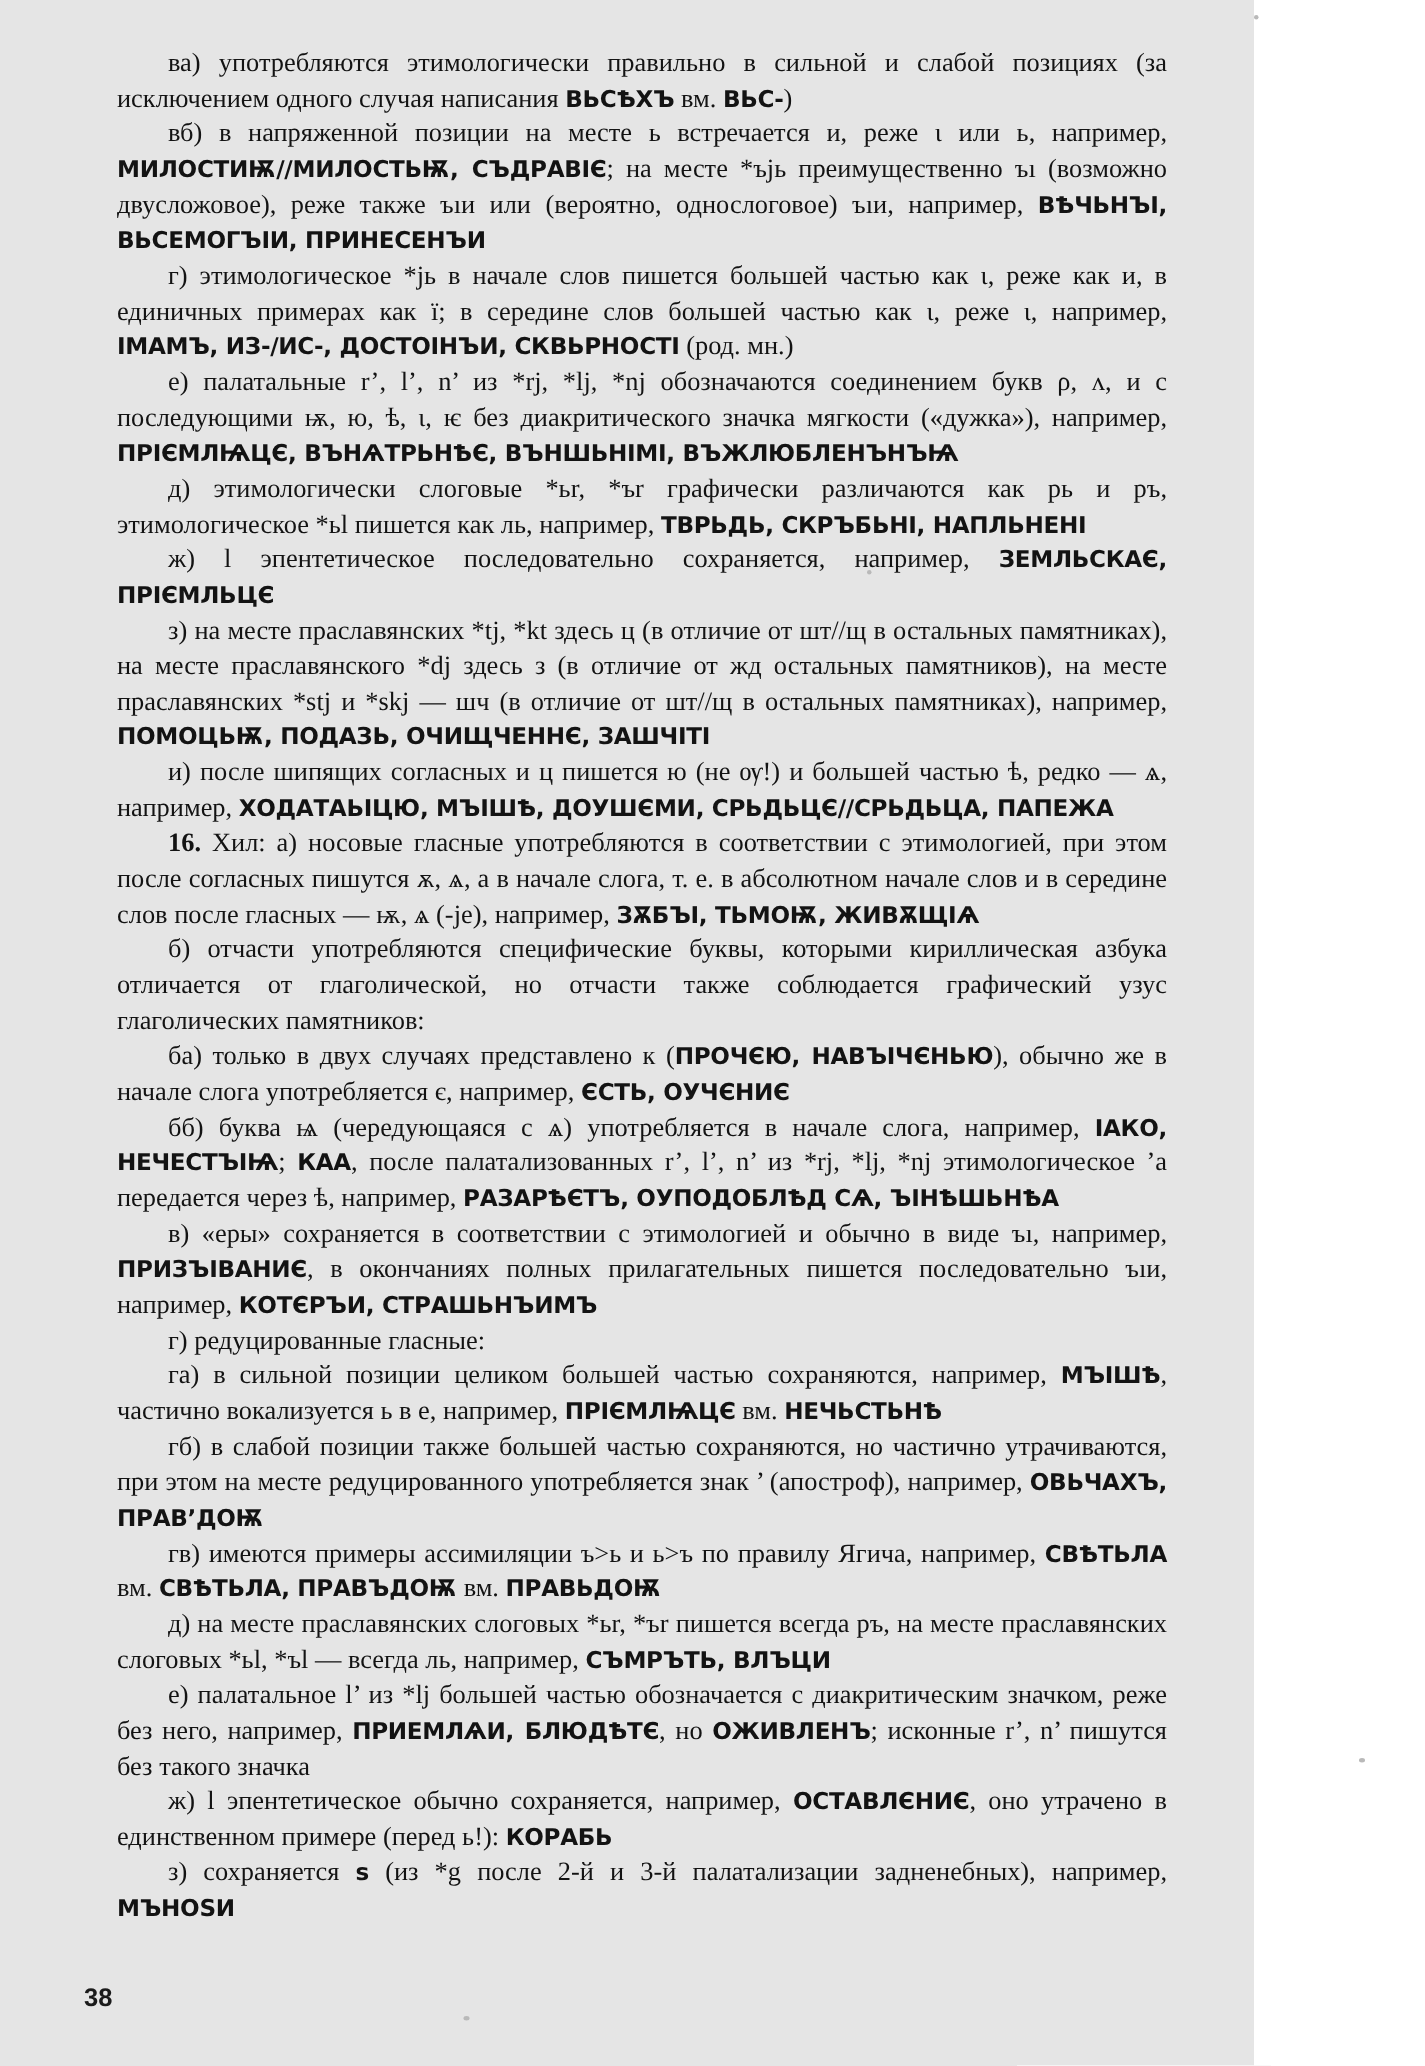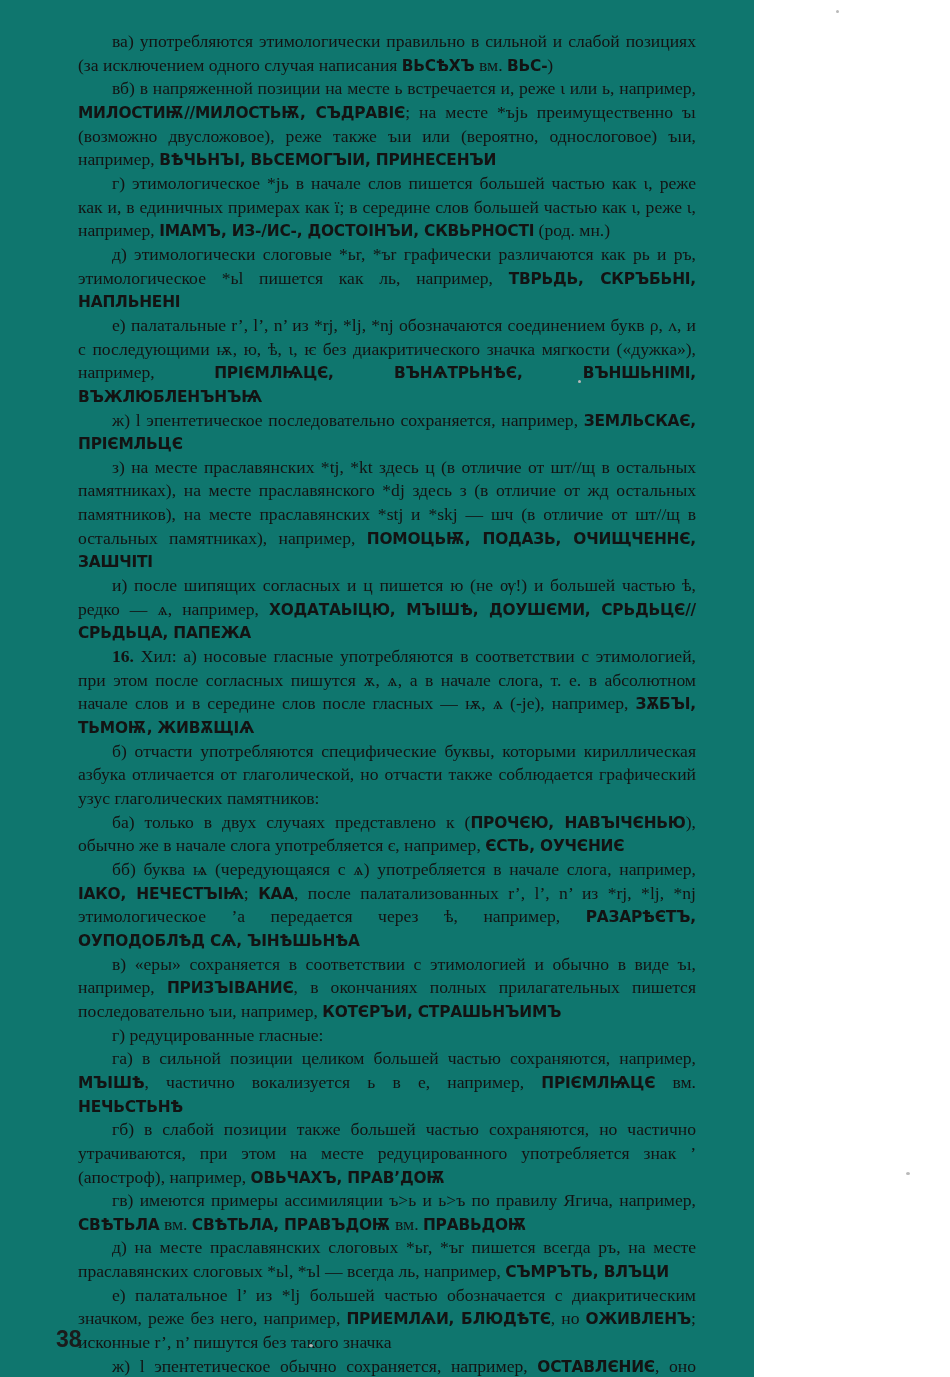"ва) употребляются этимологически" .page { background: #0f766e -> #e5e5e5; width: 754px -> 836px }
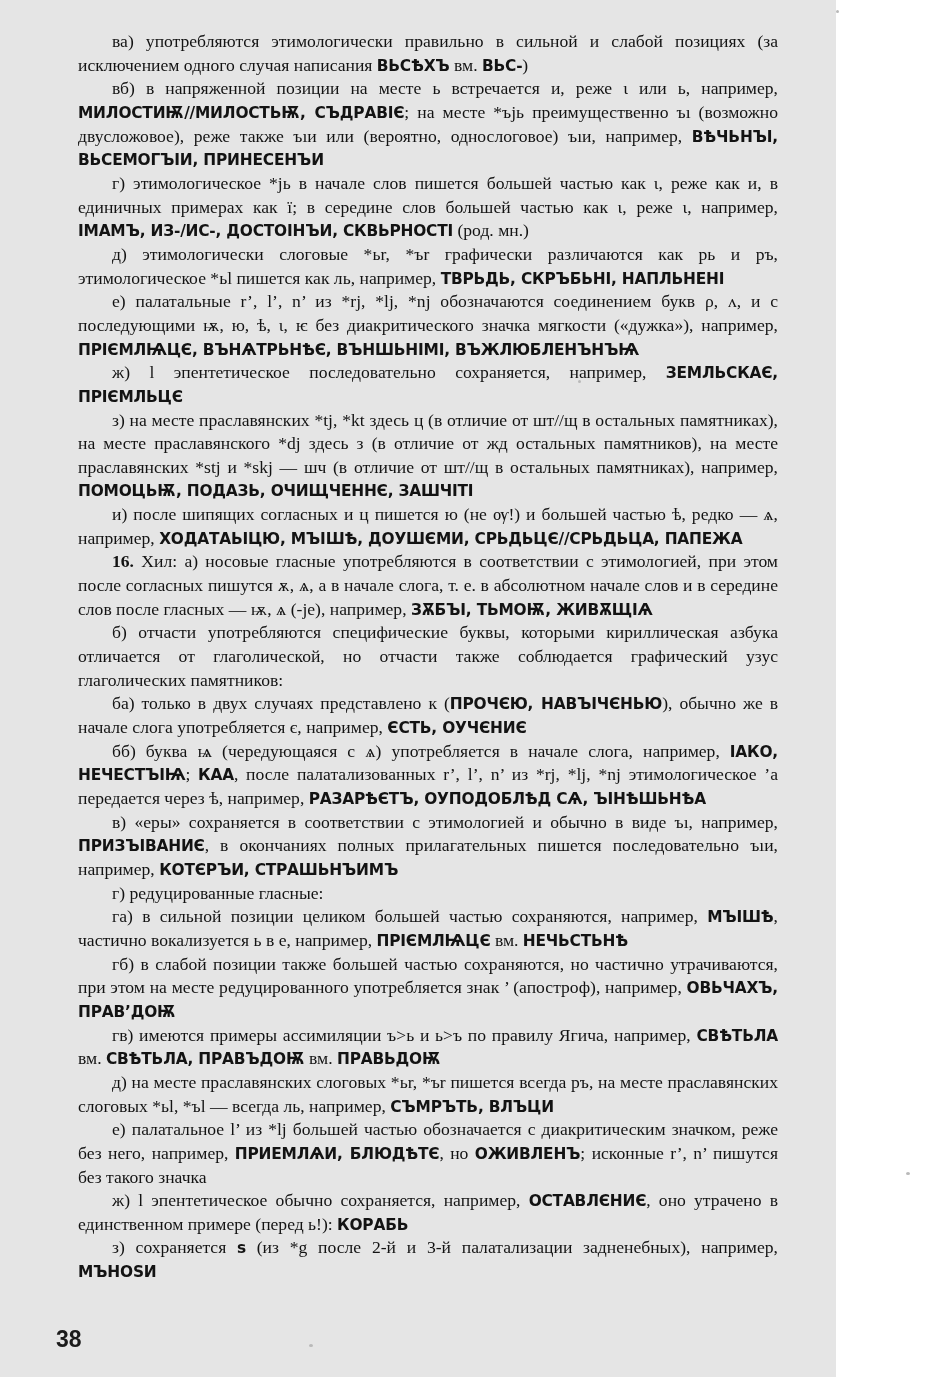"д) этимологически слоговые *ьr, *ъr" p.para { order: before "е) палатальные r’, l’, n’" -> after "е) палатальные r’, l’, n’" }
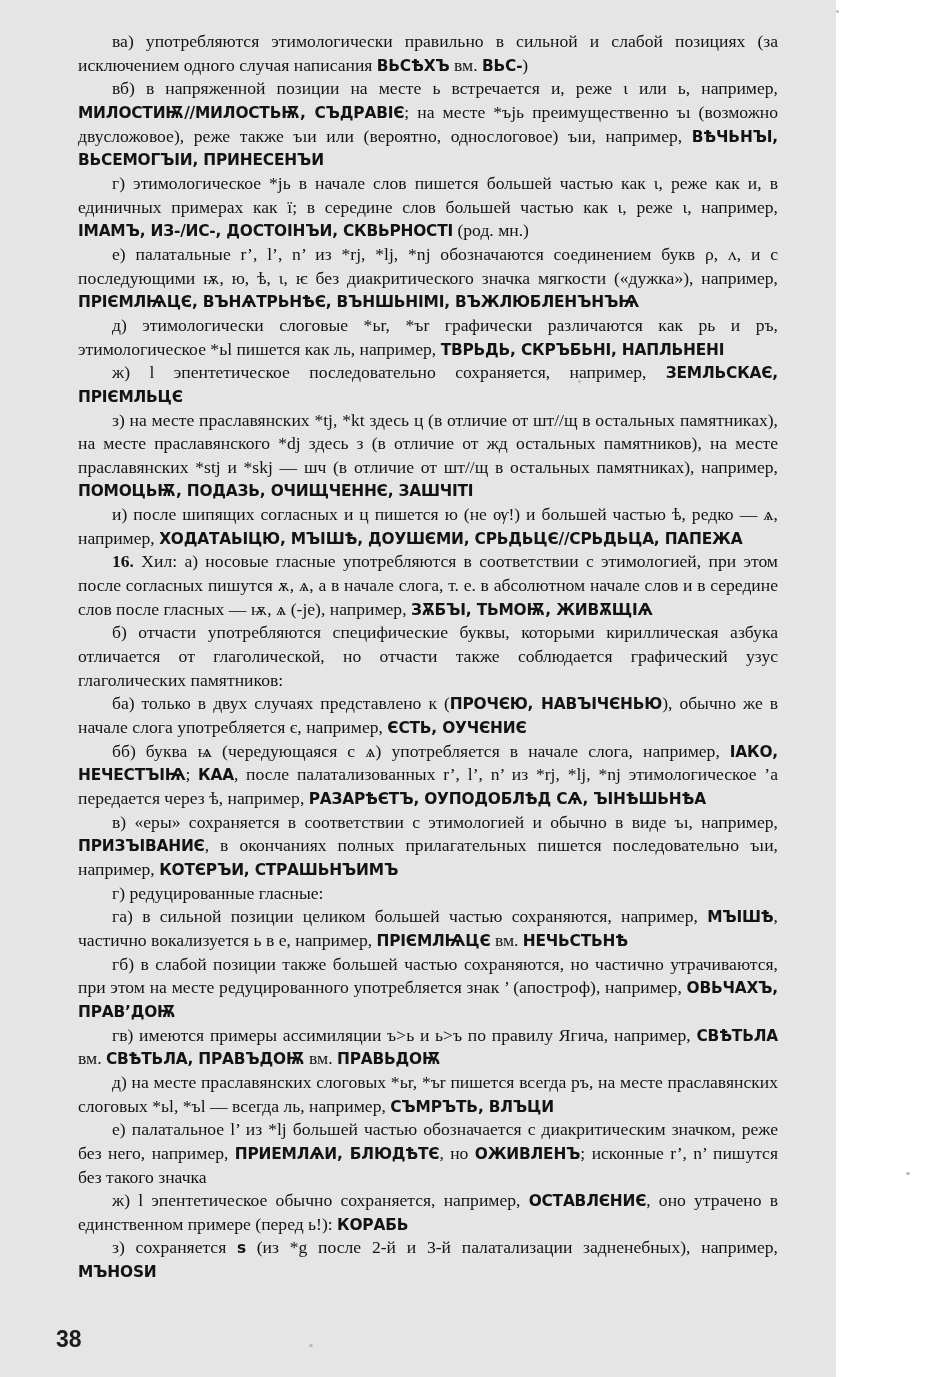"38" .pagenum { bottom: 24px -> 35px; font-size: 23px -> 17px }
